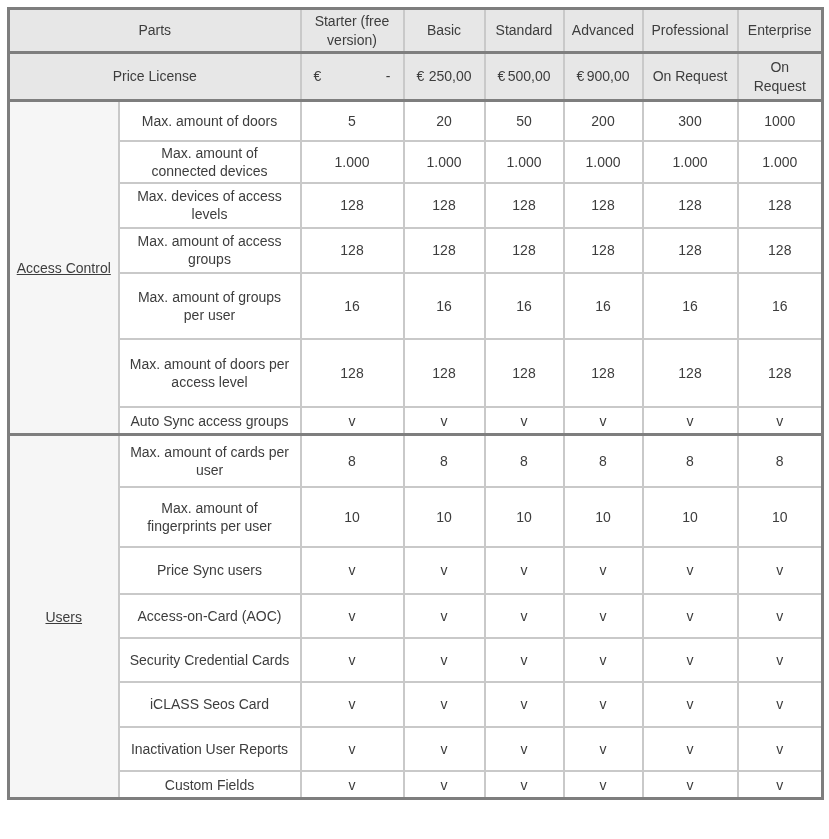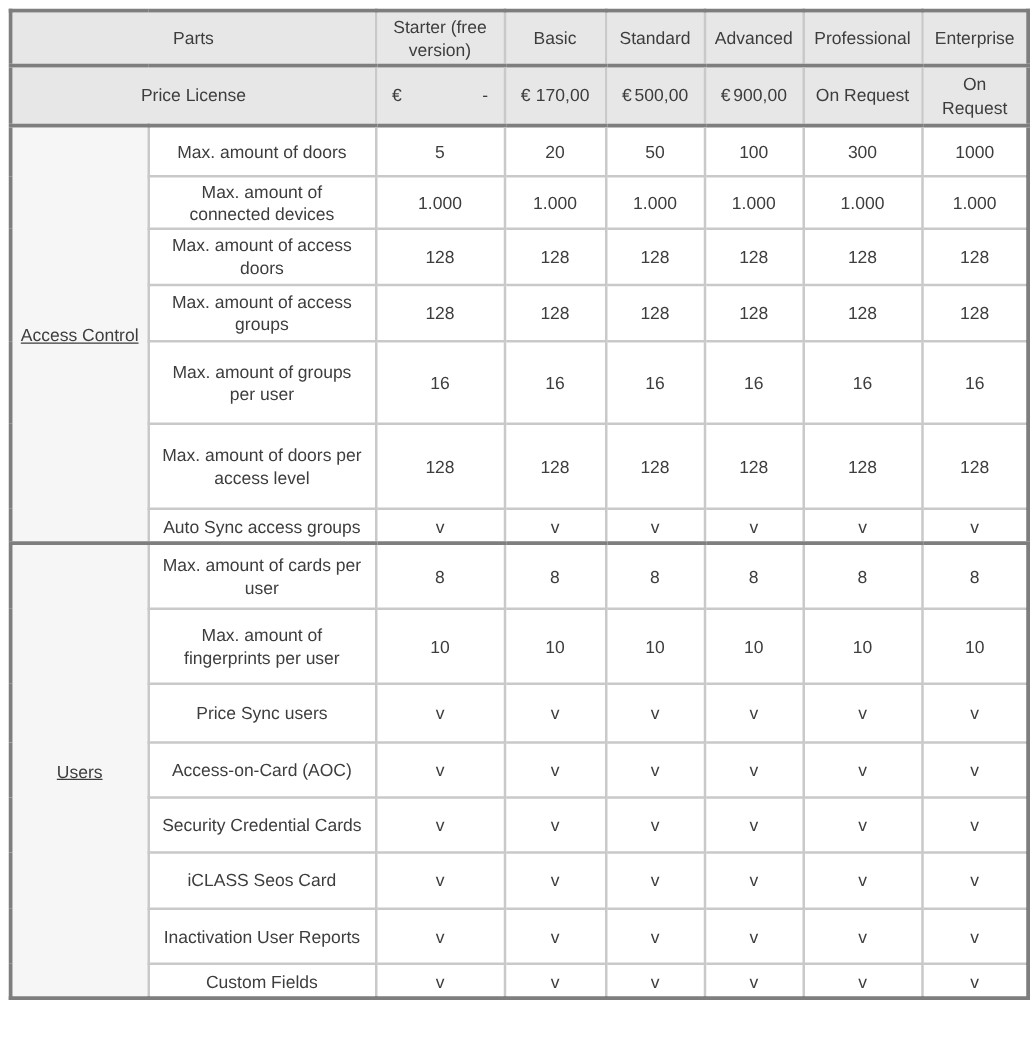"170,00" span { text: 170,00 -> 250,00 }
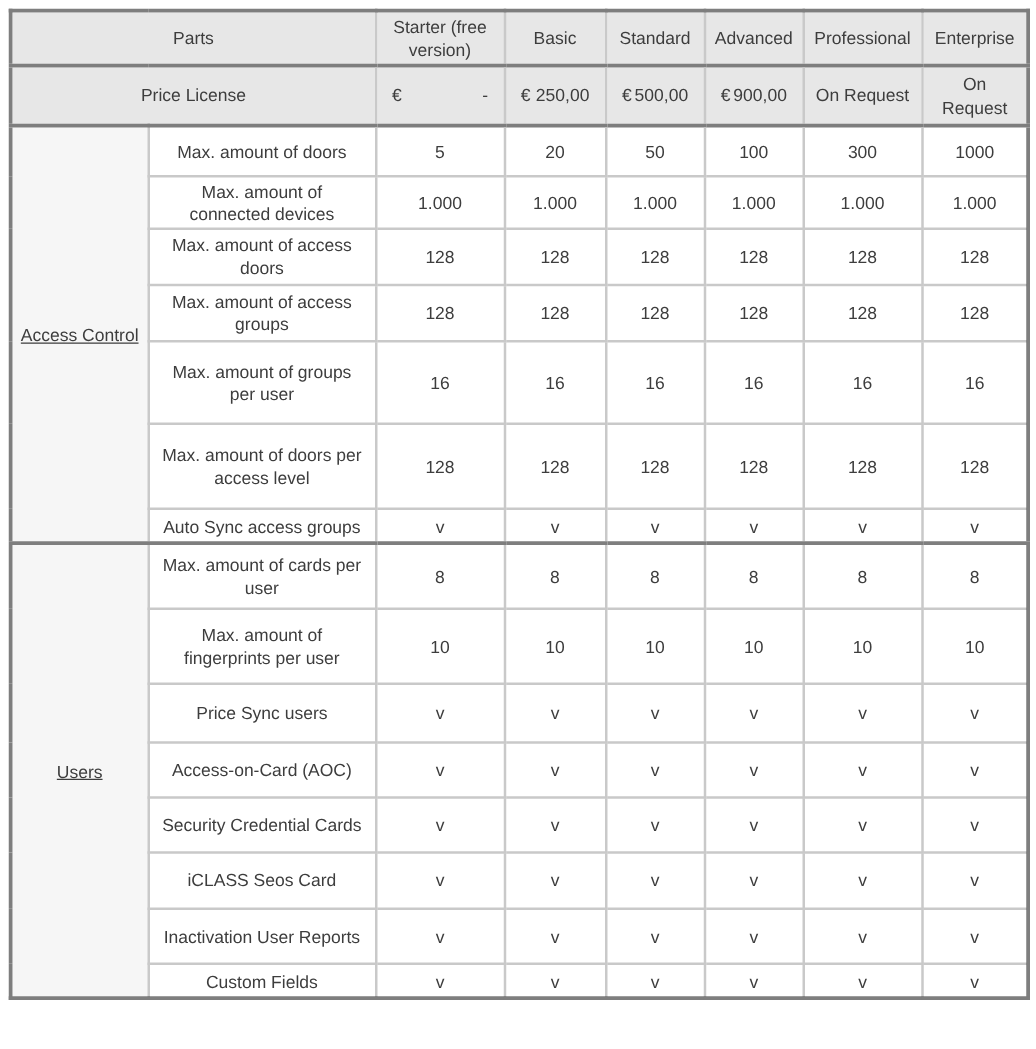"100" td { text: 100 -> 200 }
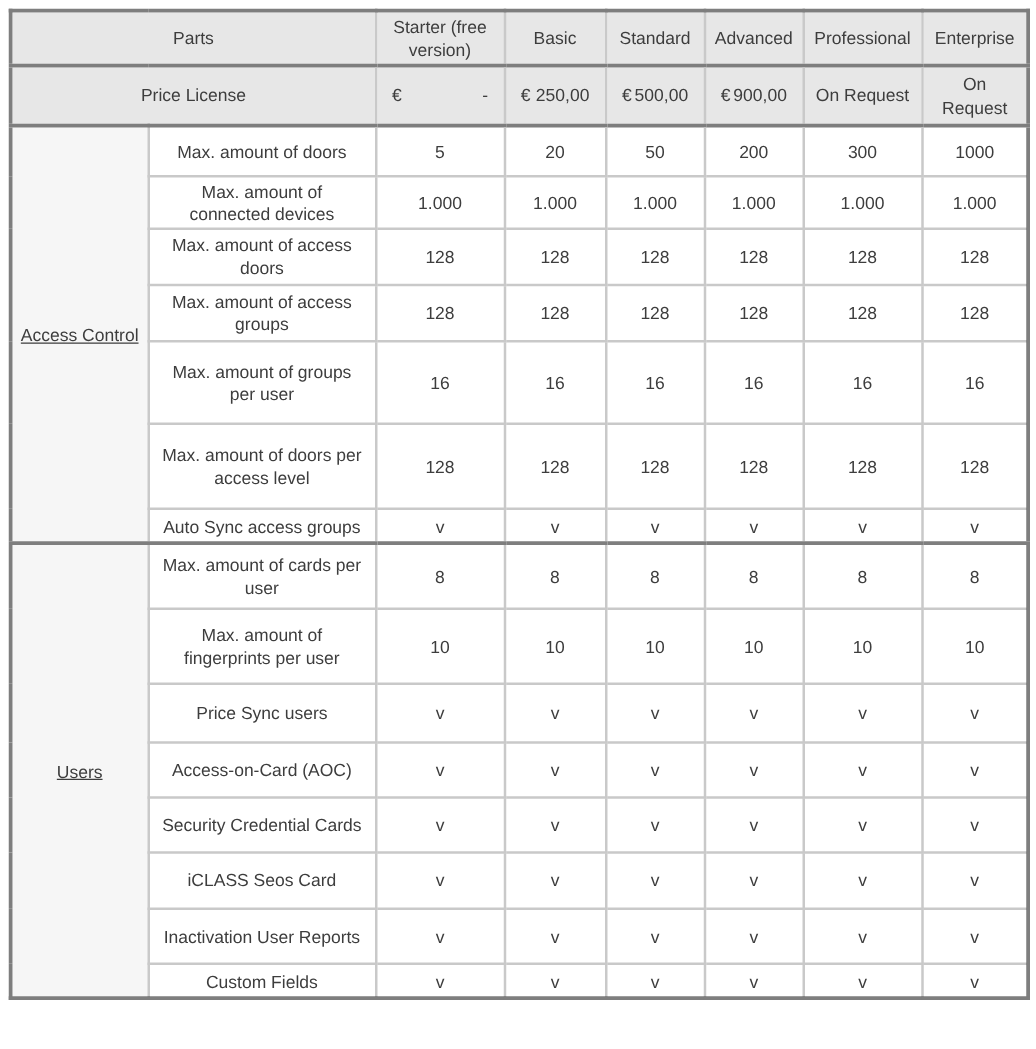"Max. amount of access doors" td.feature { text: amount of access doors -> devices of access levels }
